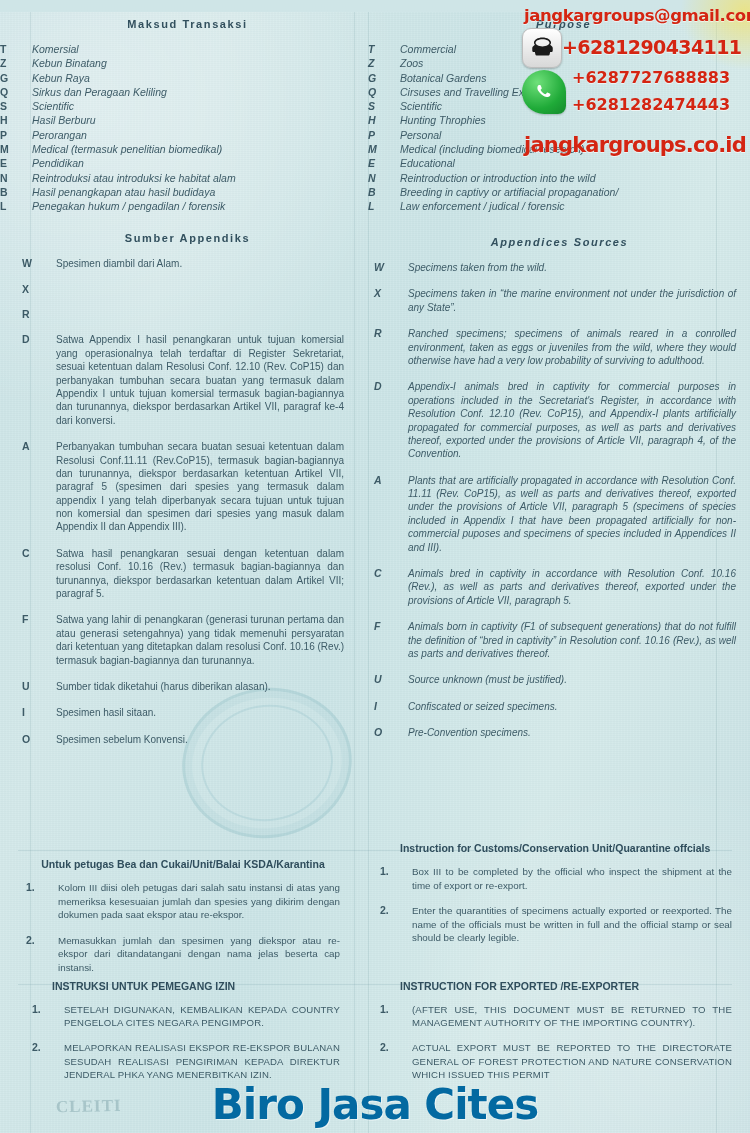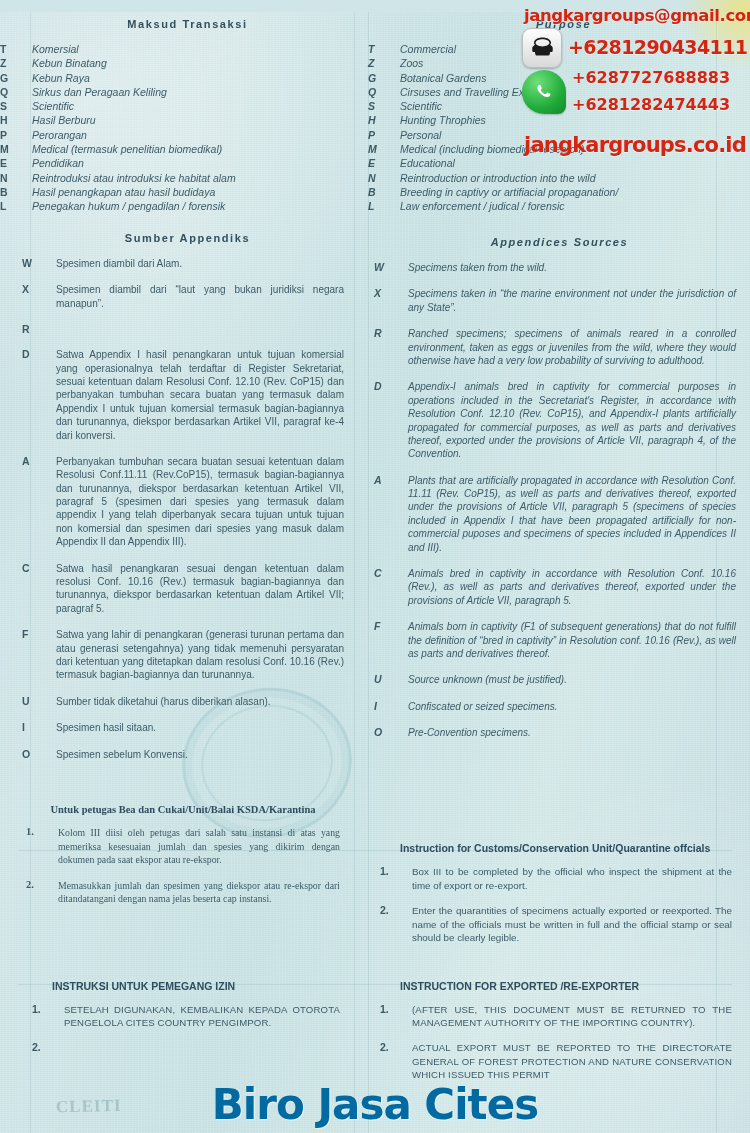"+6281290434111" .contact-row { gap: 6px -> none }
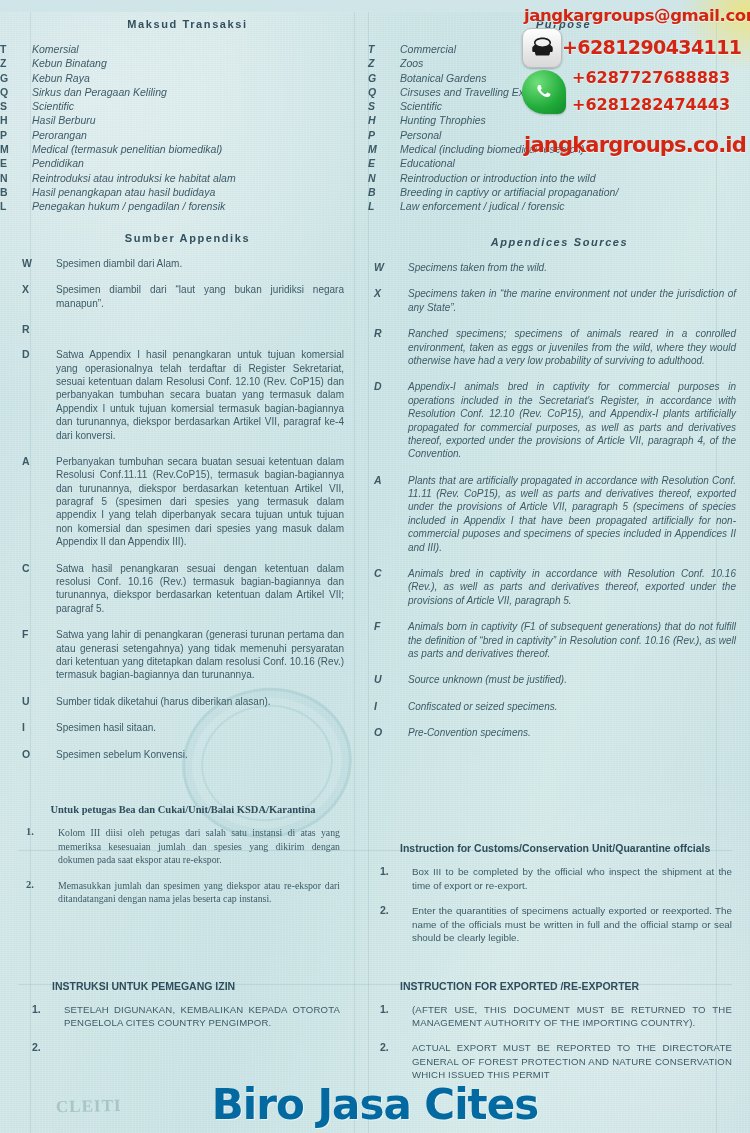"Spesimen diambil dari “laut yang" div.app-txt { html: <div>Spesimen diambil dari “laut yang bukan juridiksi negara manapun”.</div> -> none }
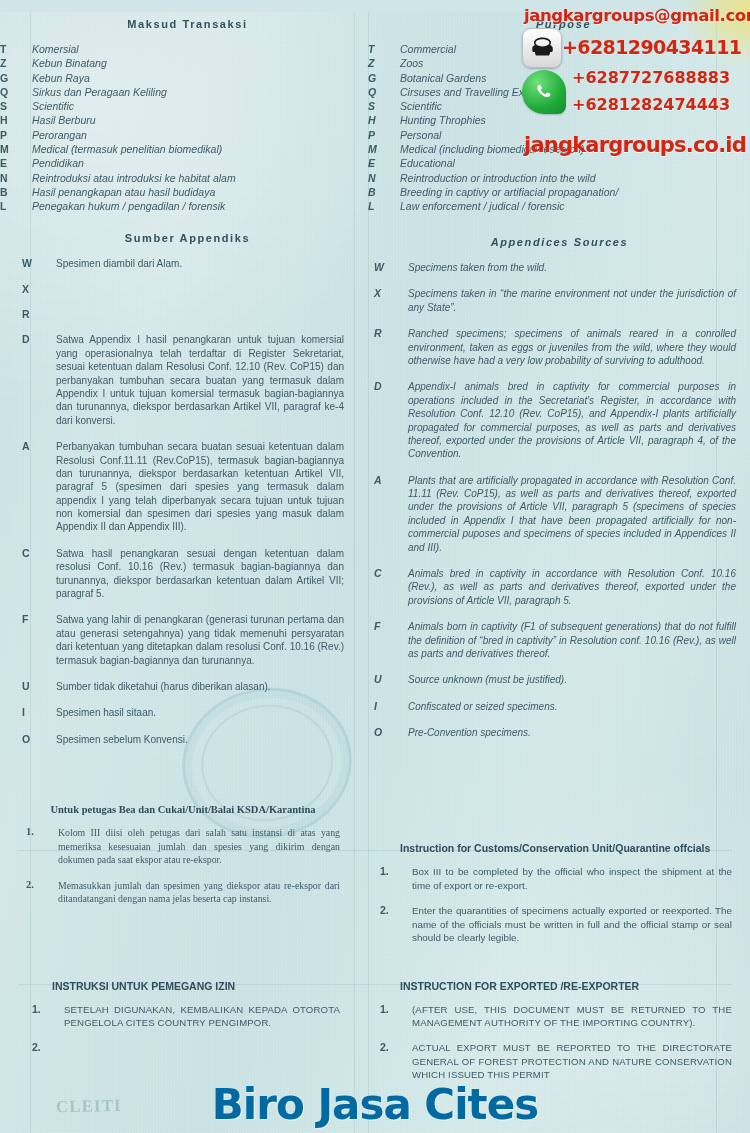"Untuk petugas Bea dan Cukai/Unit/Balai" div.col-left { font-family: Liberation Serif, serif -> none; top: 804px -> 858px }
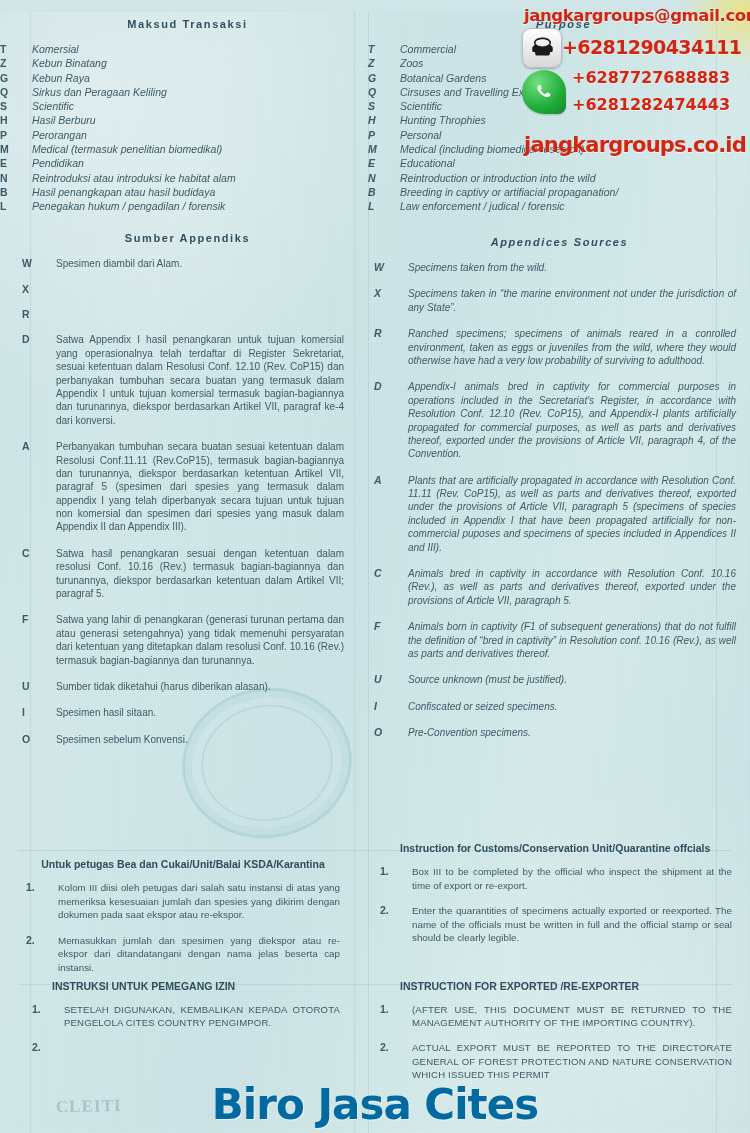"SETELAH DIGUNAKAN, KEMBALIKAN KEPADA" div.num-txt { text: OTOROTA PENGELOLA CITES COUNTRY -> COUNTRY PENGELOLA CITES NEGARA }
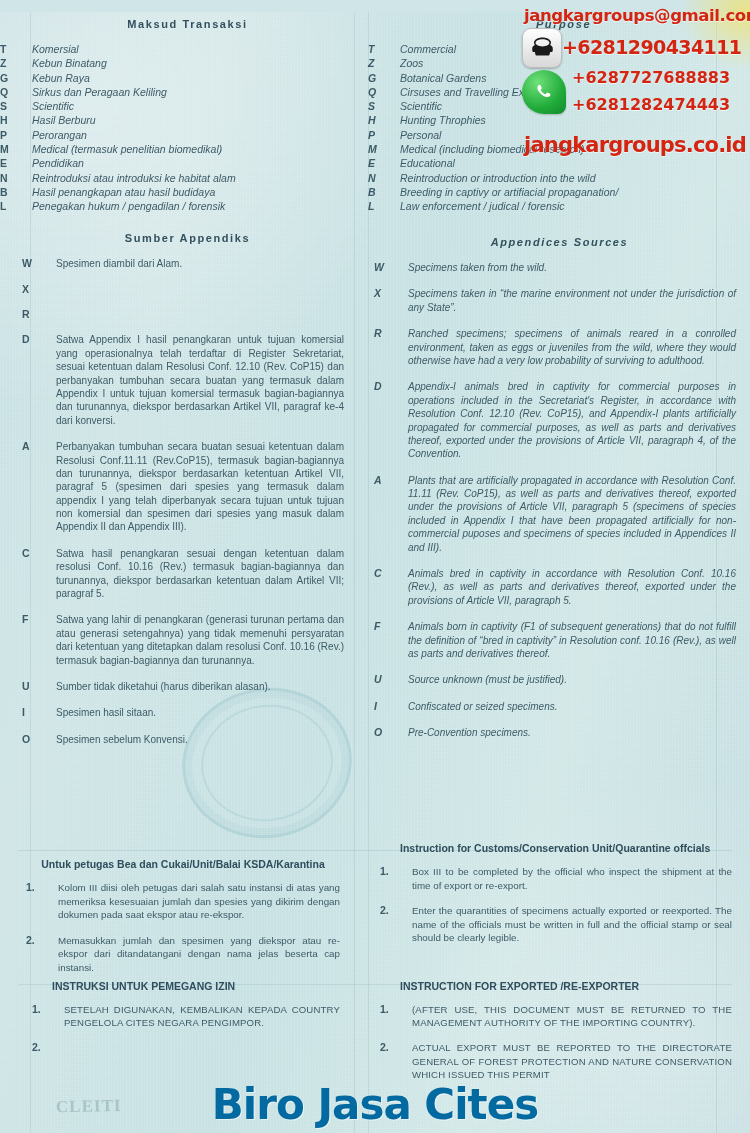"MELAPORKAN REALISASI EKSPOR RE-EKSPOR" div.num-txt { html: none -> <div>MELAPORKAN REALISASI EKSPOR RE-EKSPOR BULANAN SESUDAH REALISASI PENGIRIMAN KEPADA DIREKTUR JENDERAL PHKA YANG MENERBITKAN IZIN.</div> }
